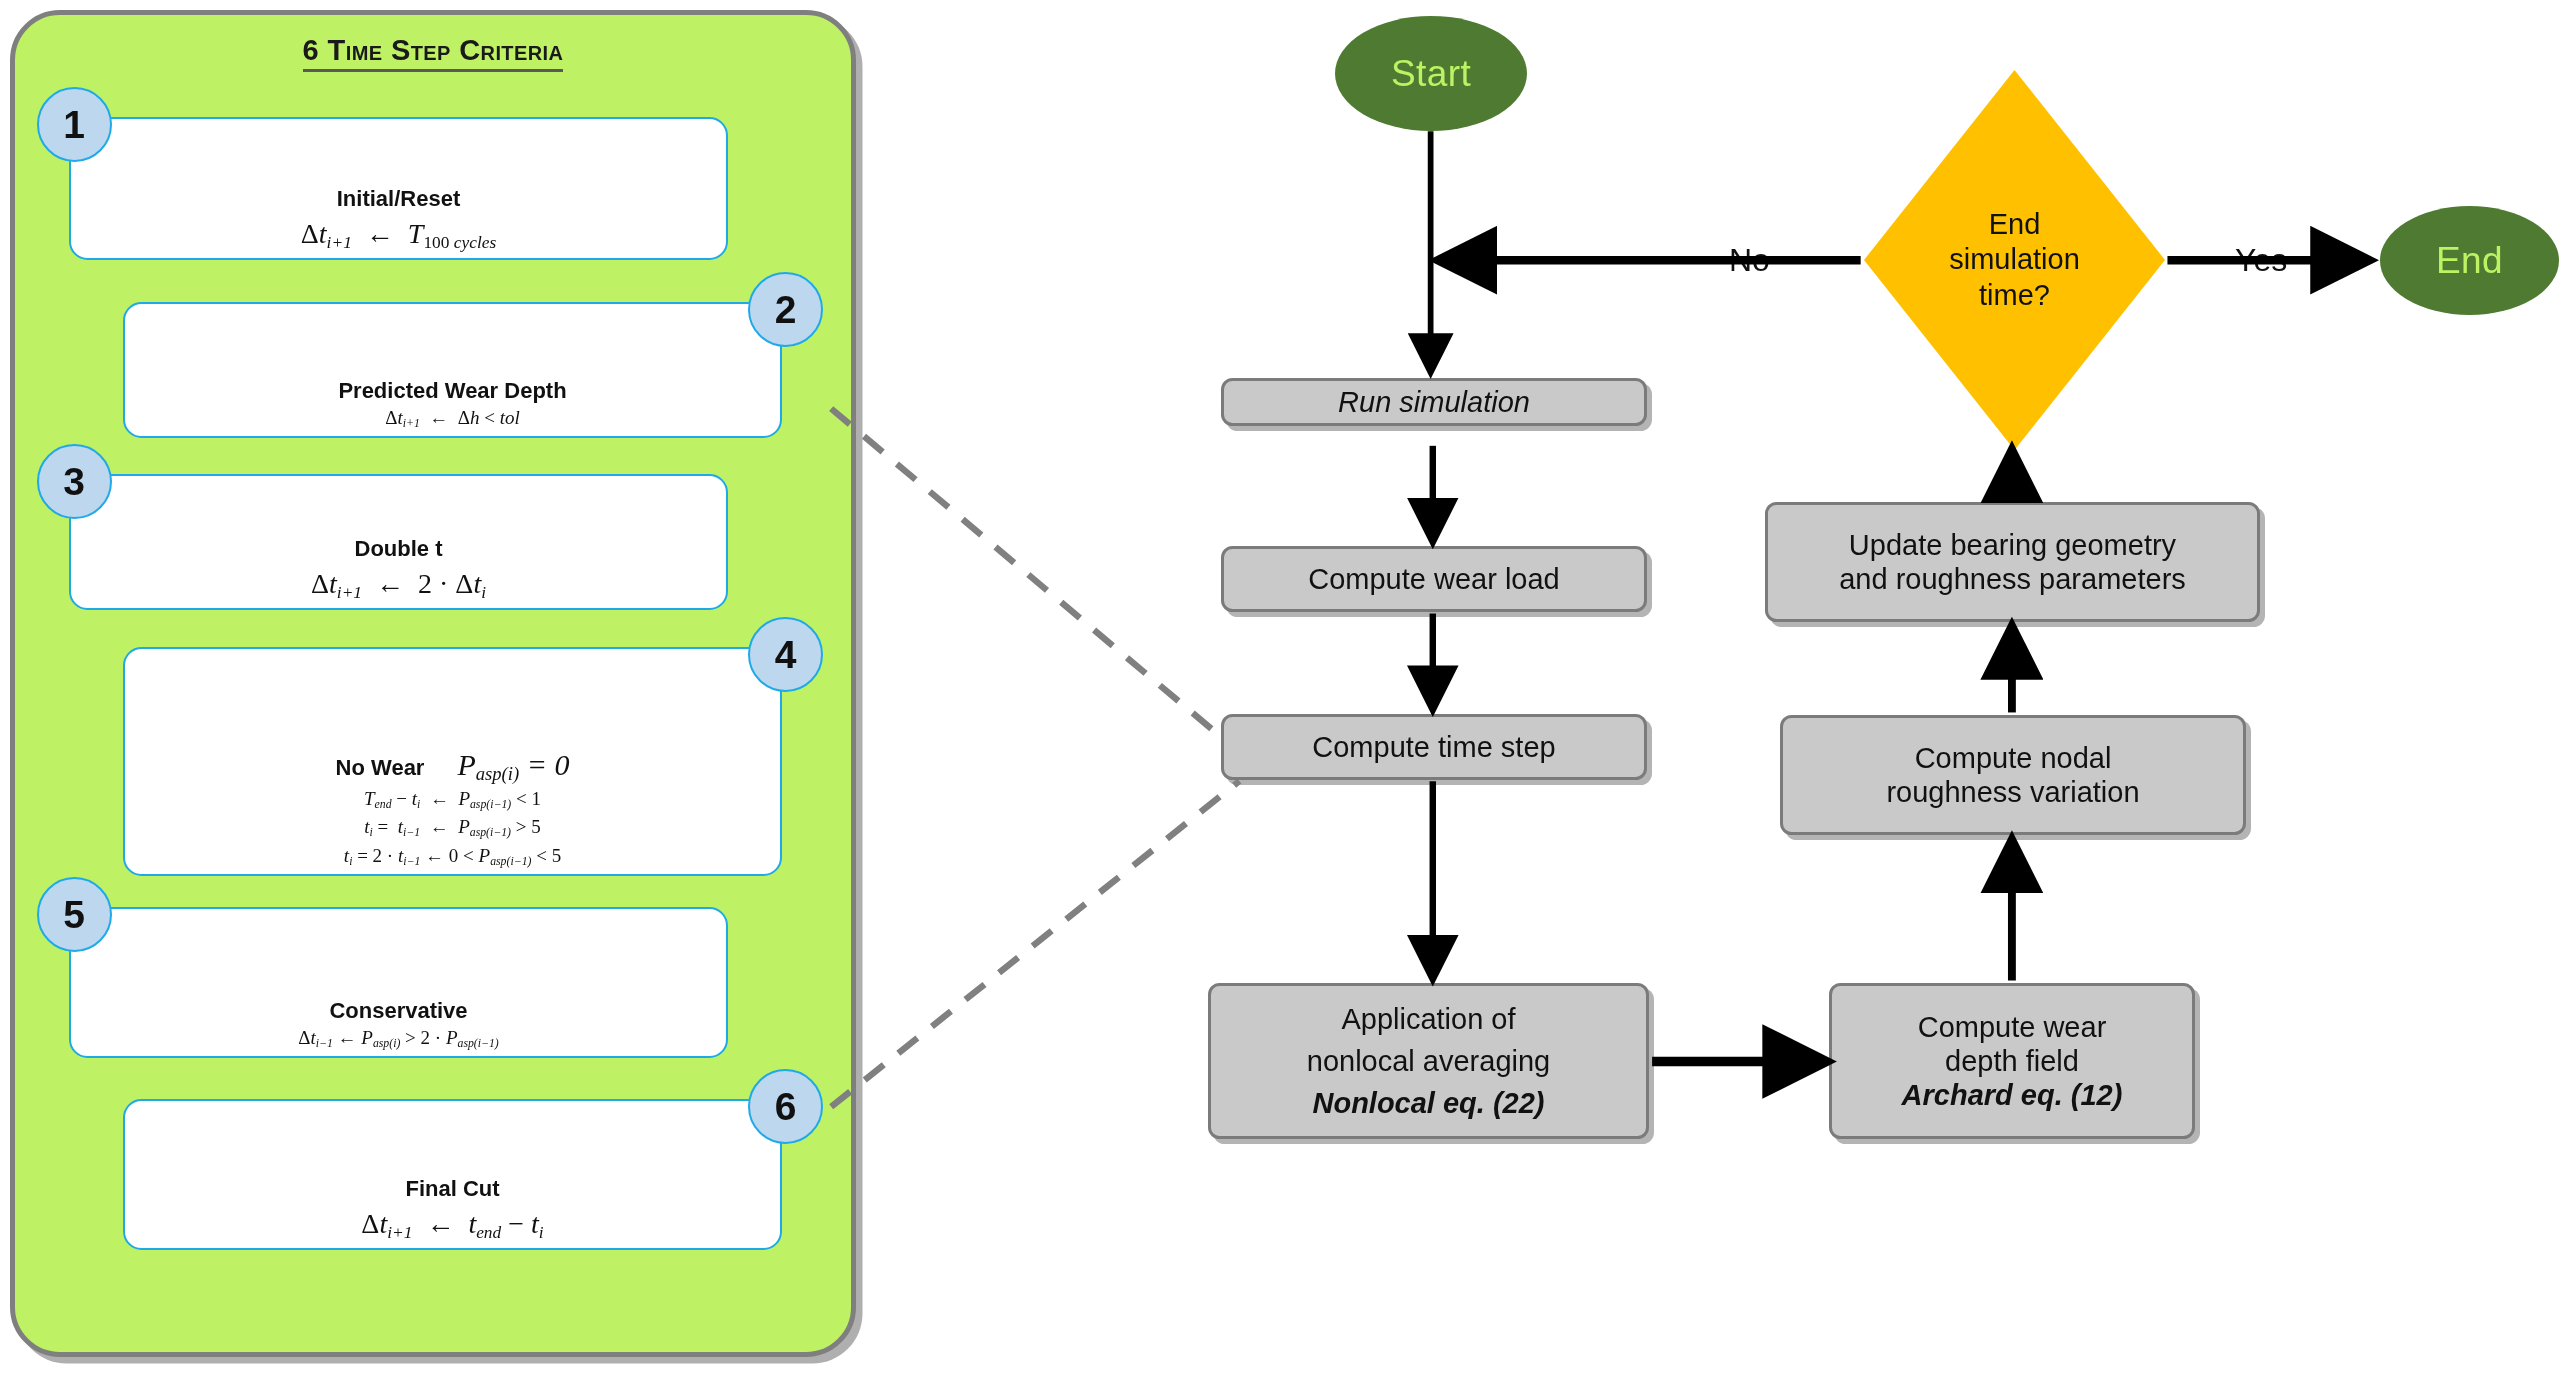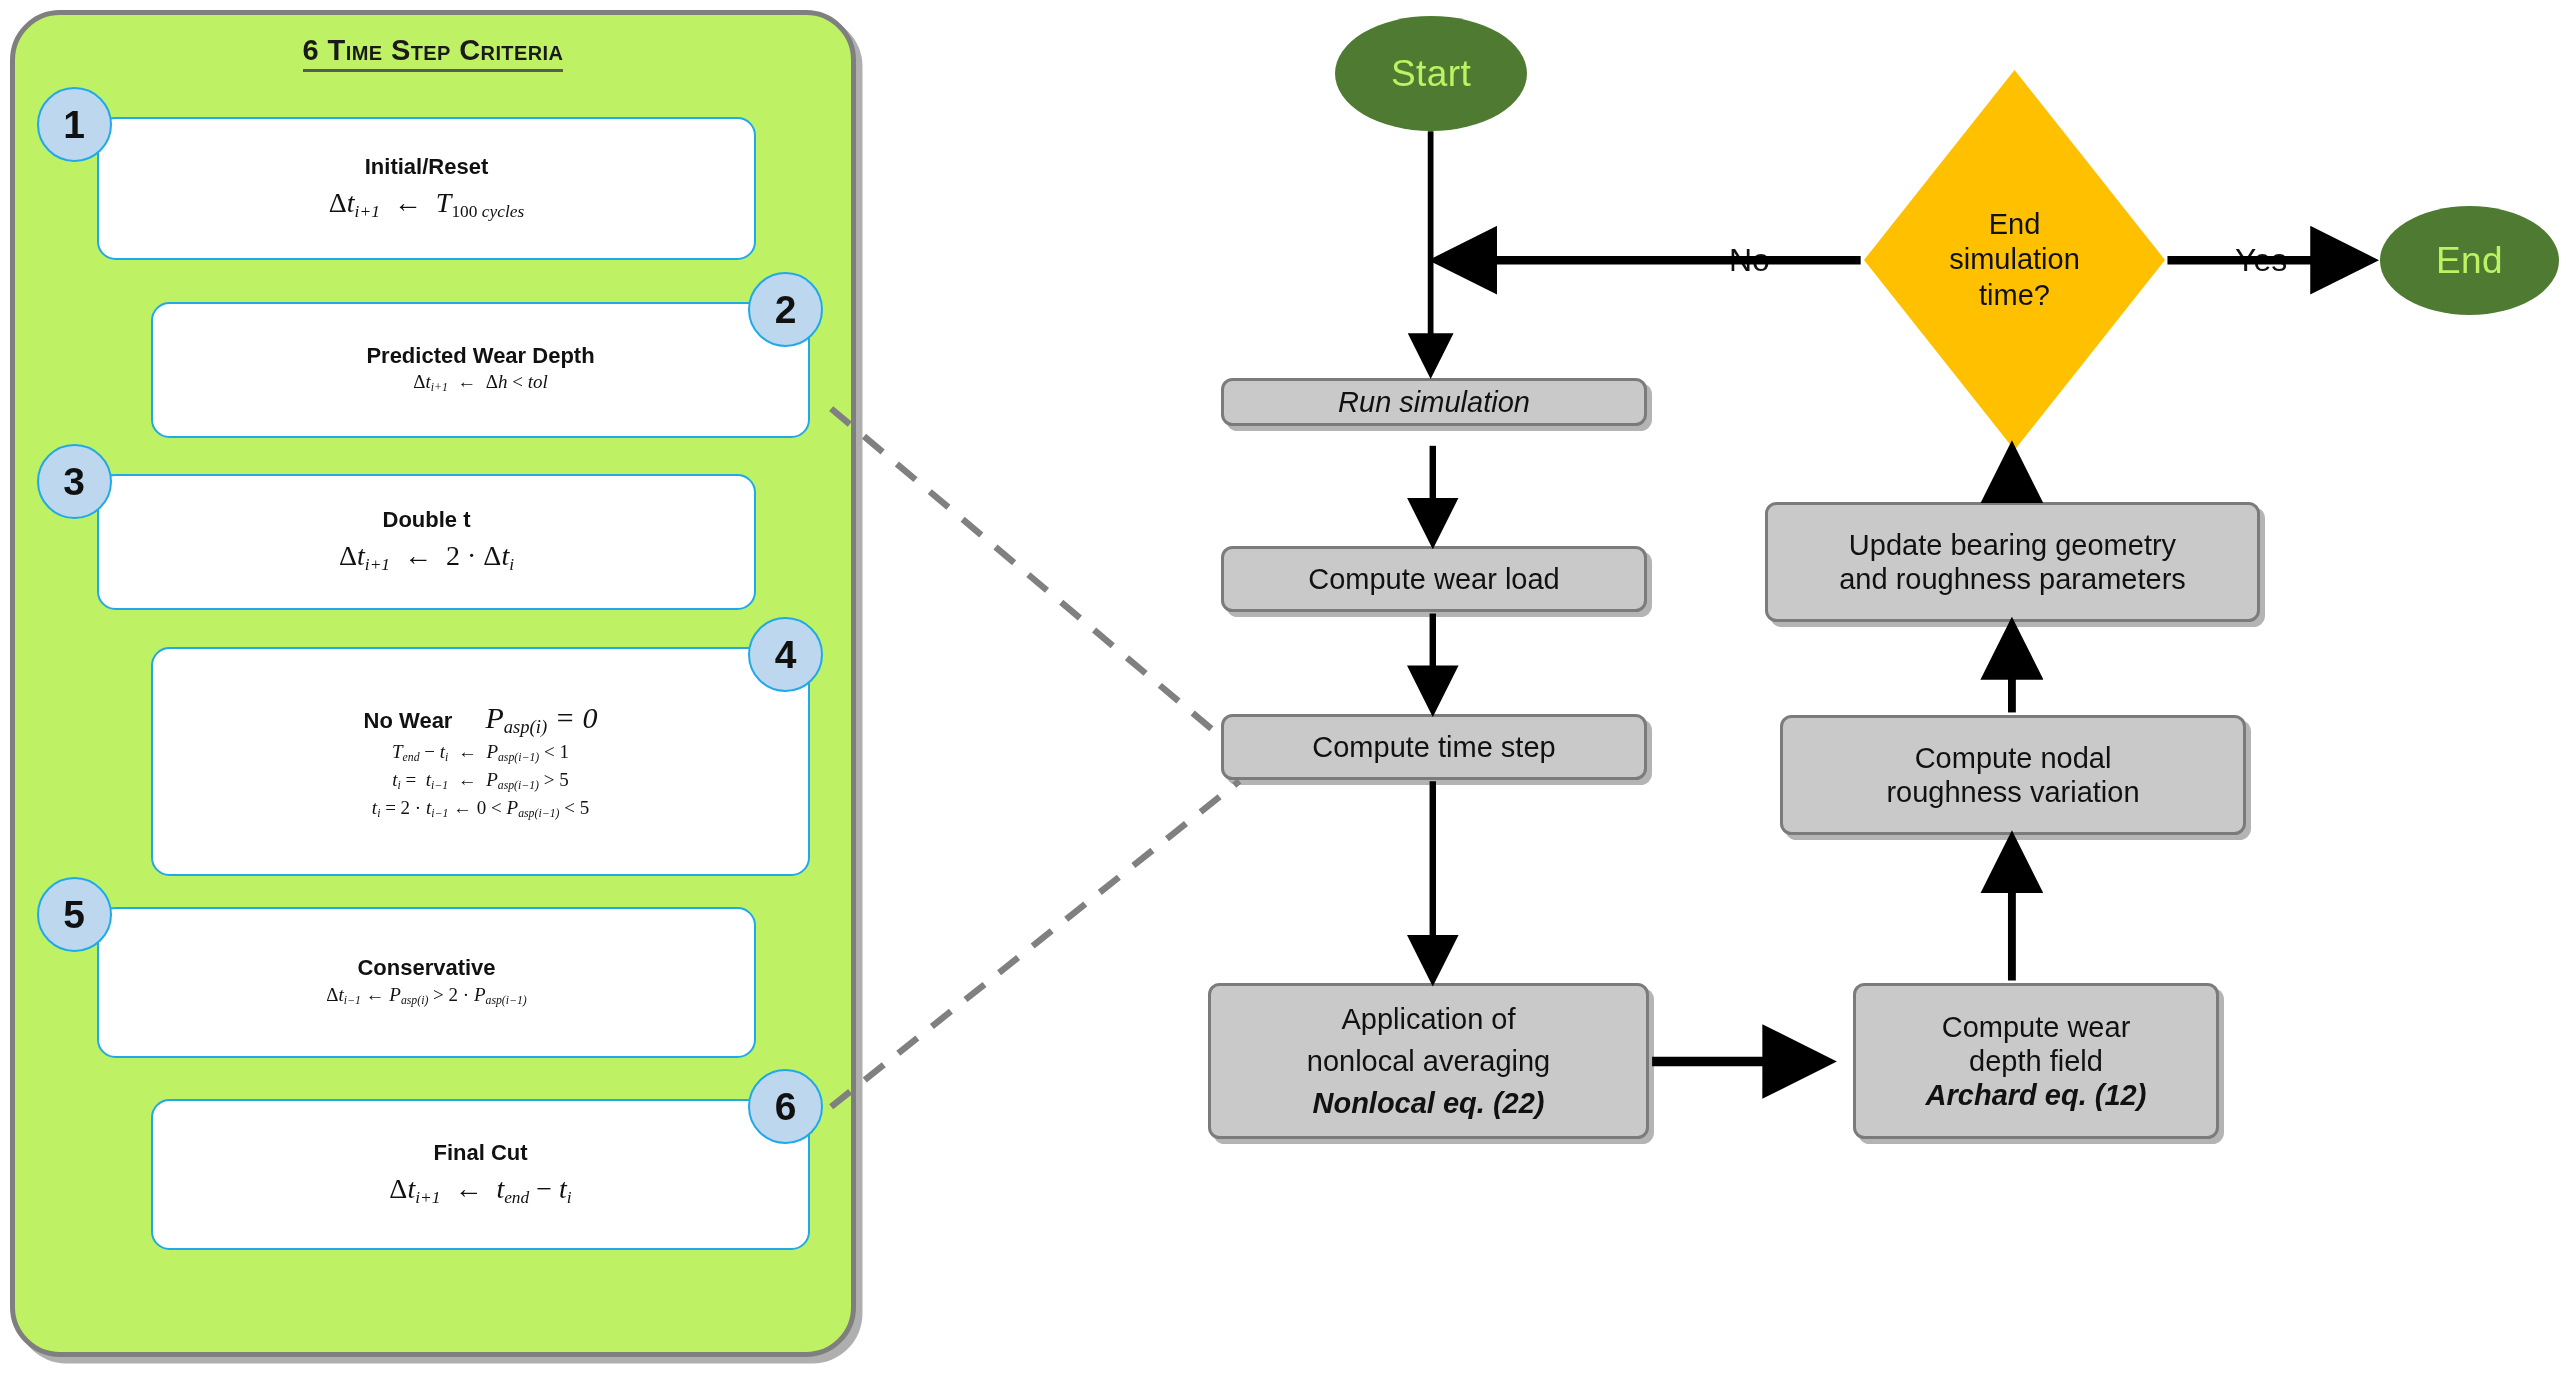"Initial/Reset" .crit-box { justify-content: center -> flex-end; margin-left: 28px -> none }
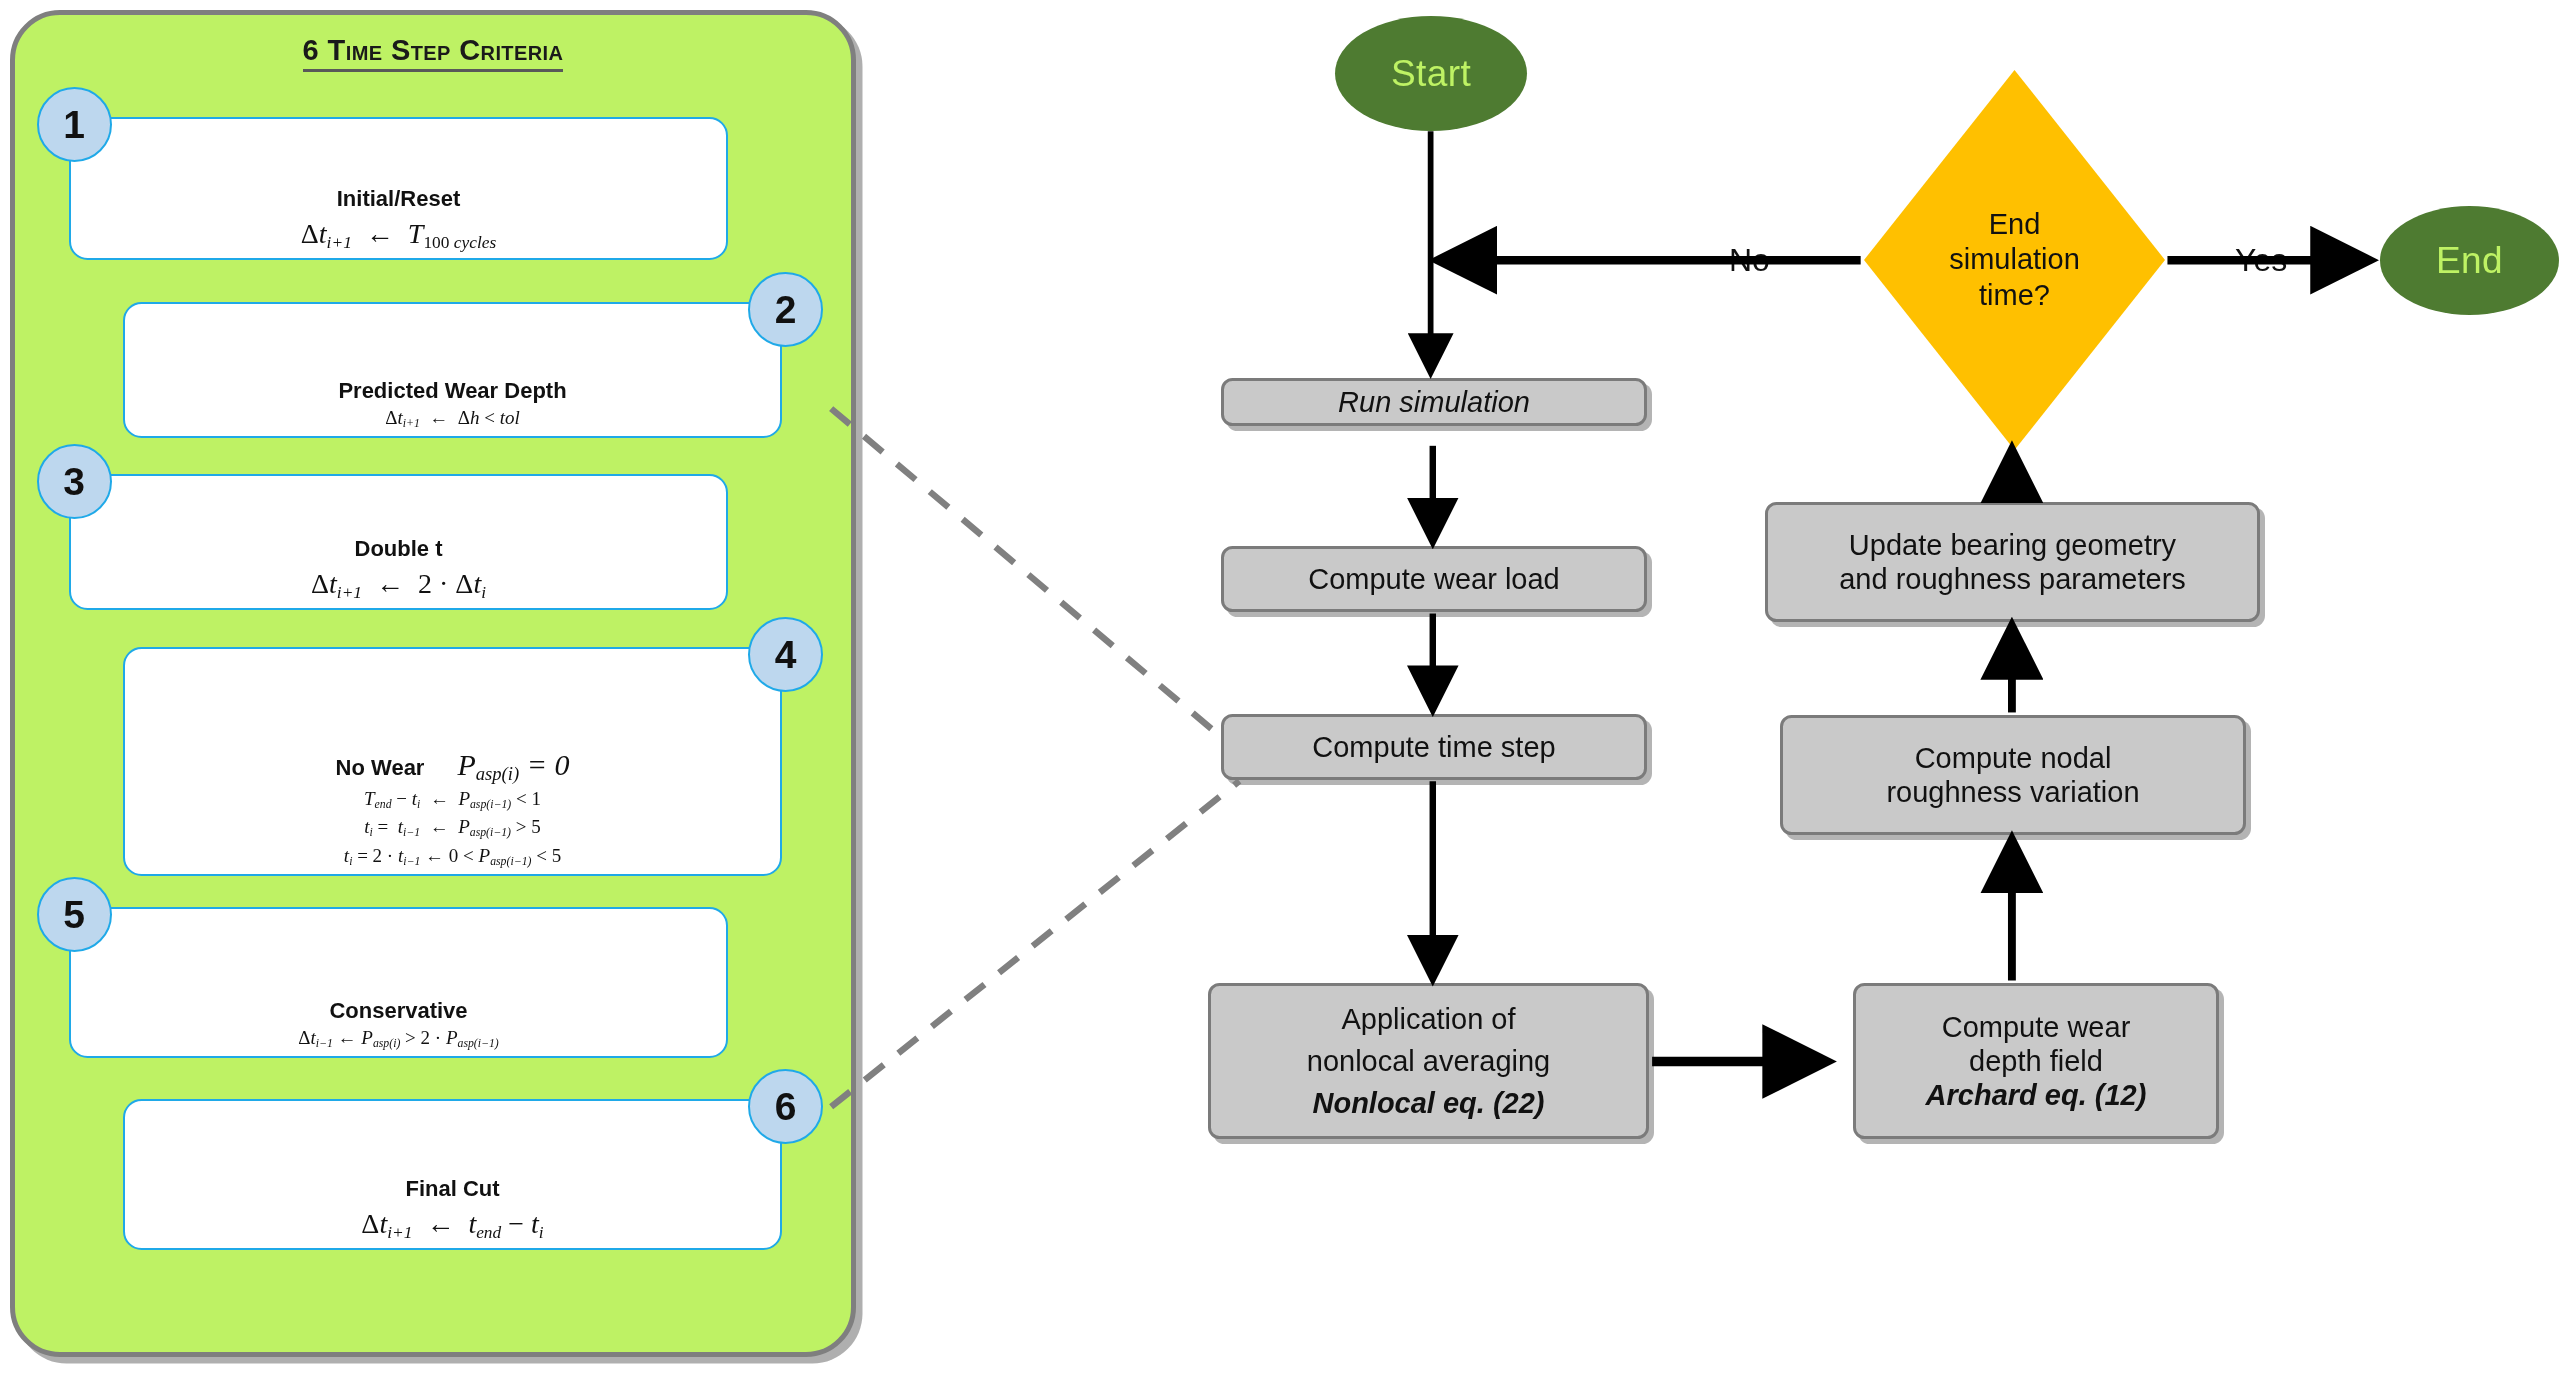"Compute wear" div.proc { margin-left: 24px -> none }
